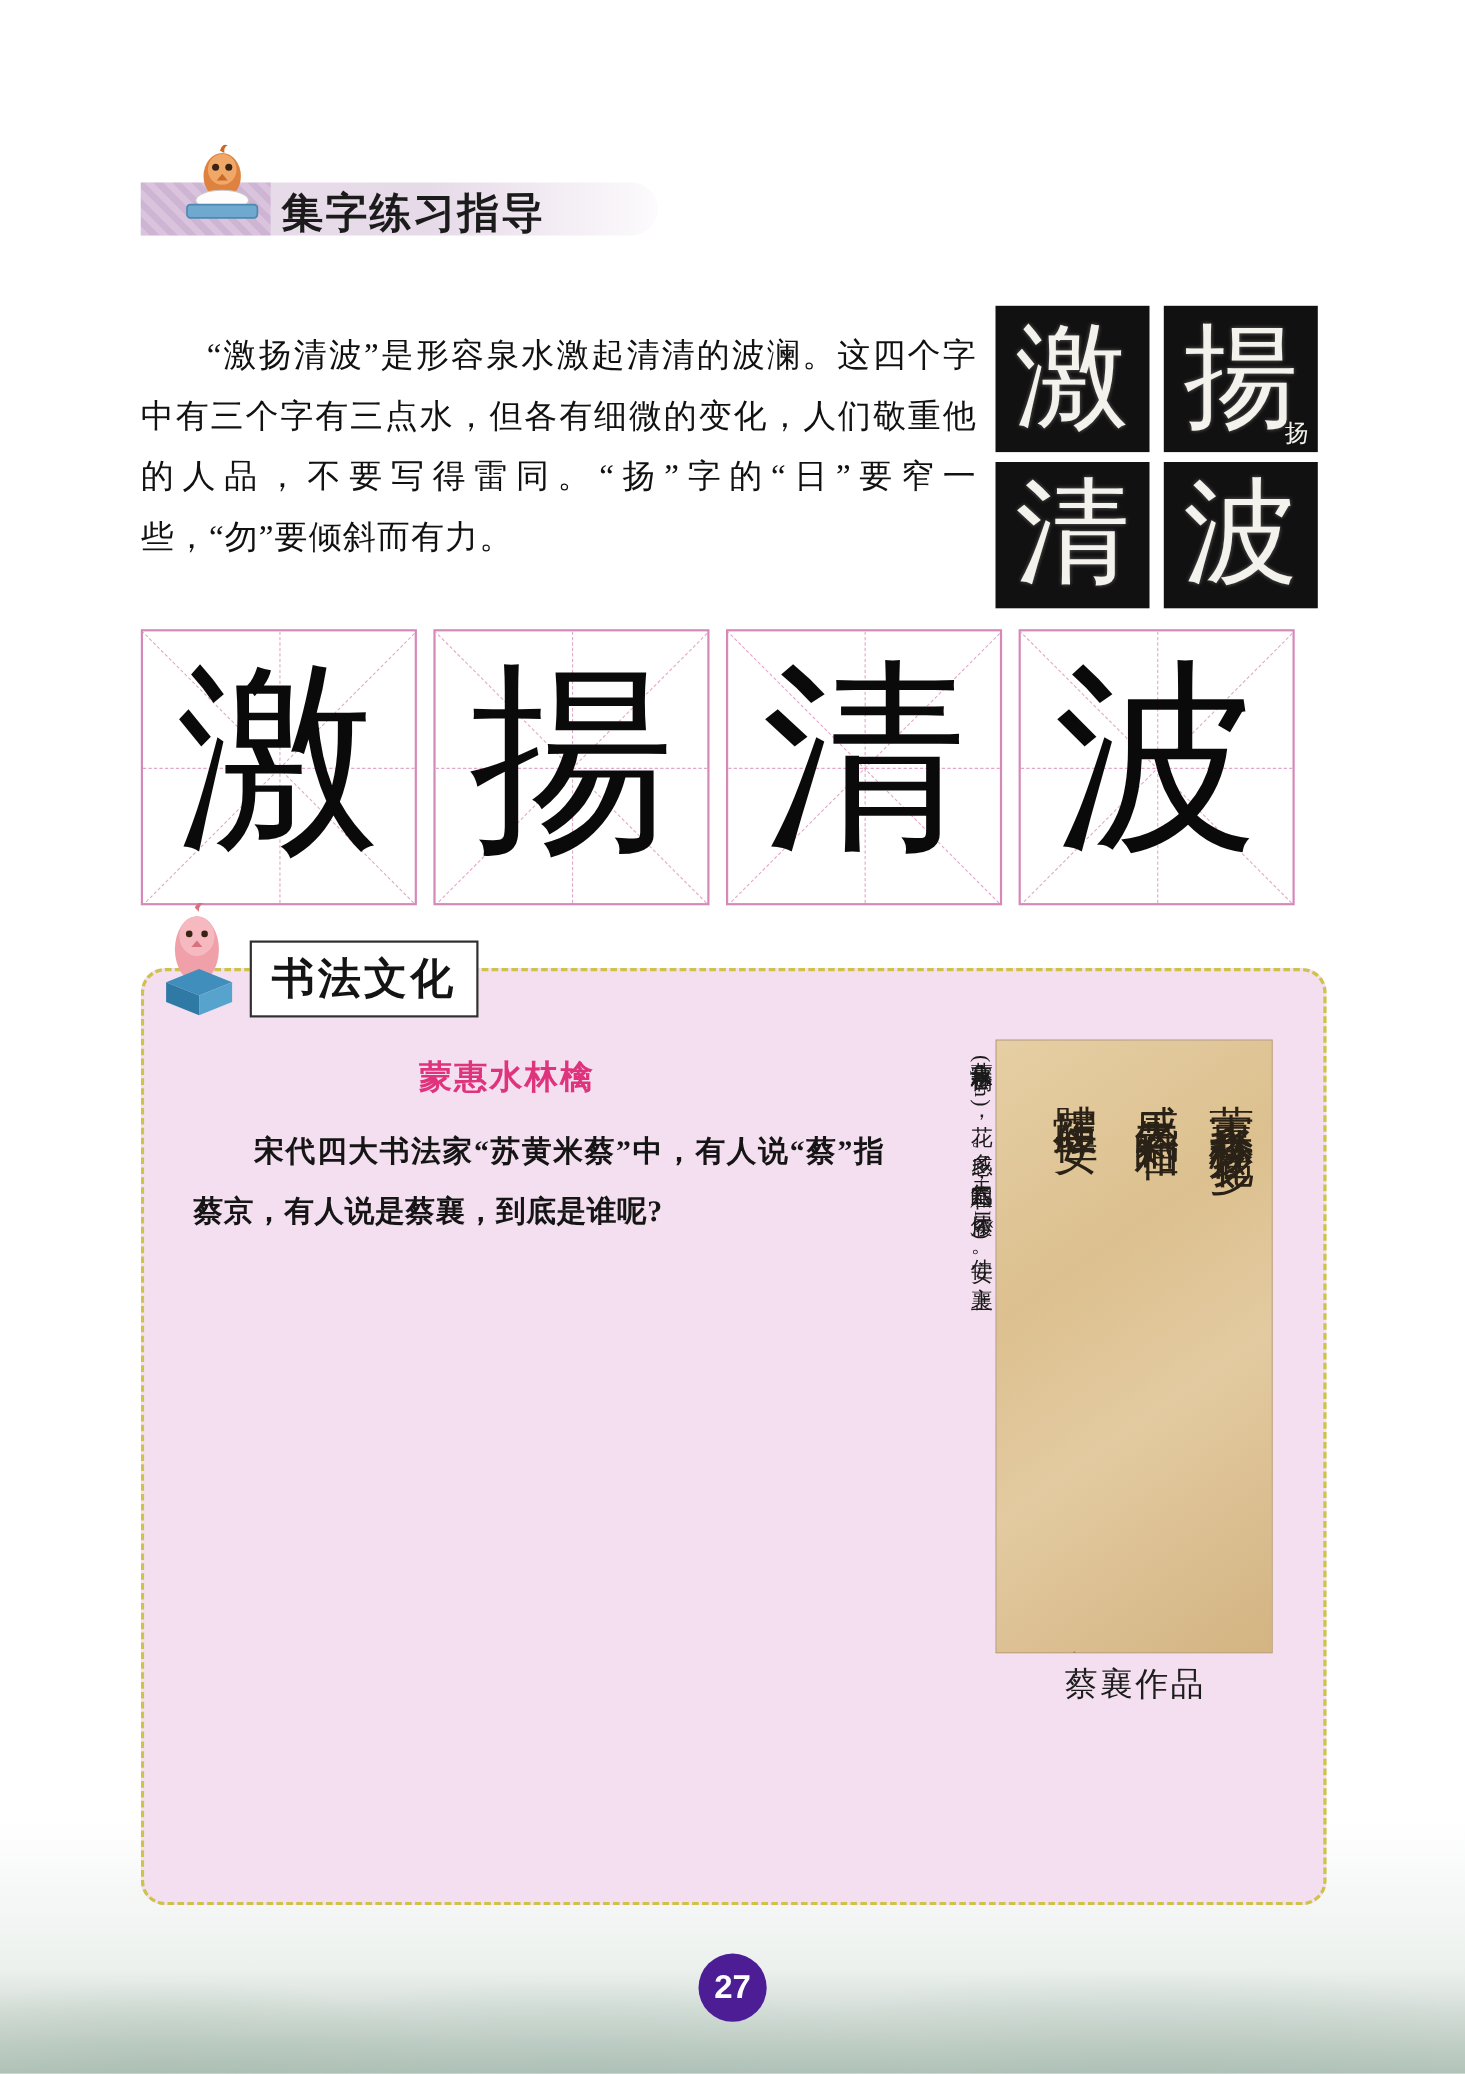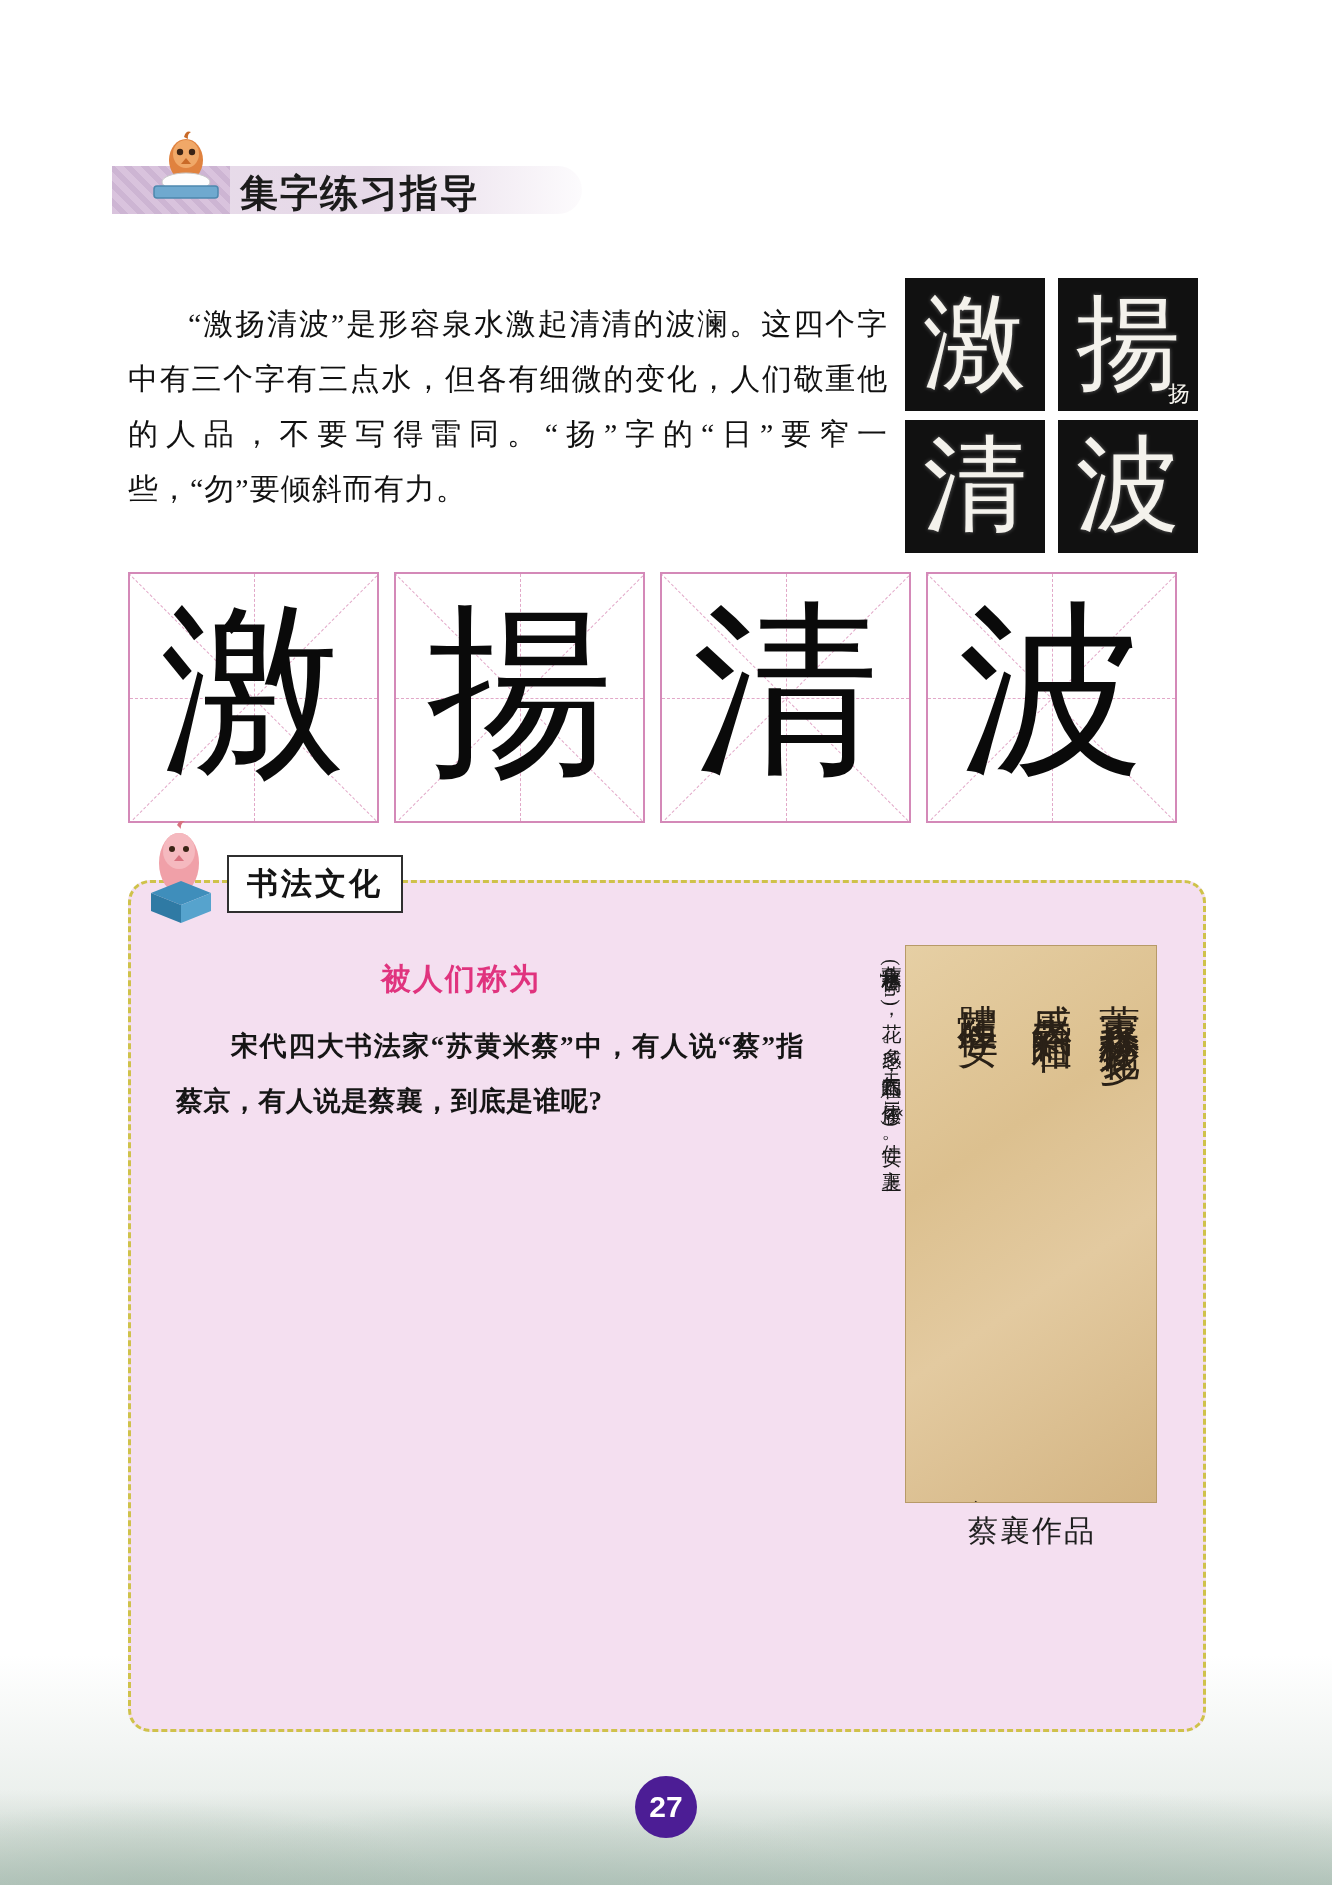"集字练习指导" .sec1-header { left: 112px -> 128px }
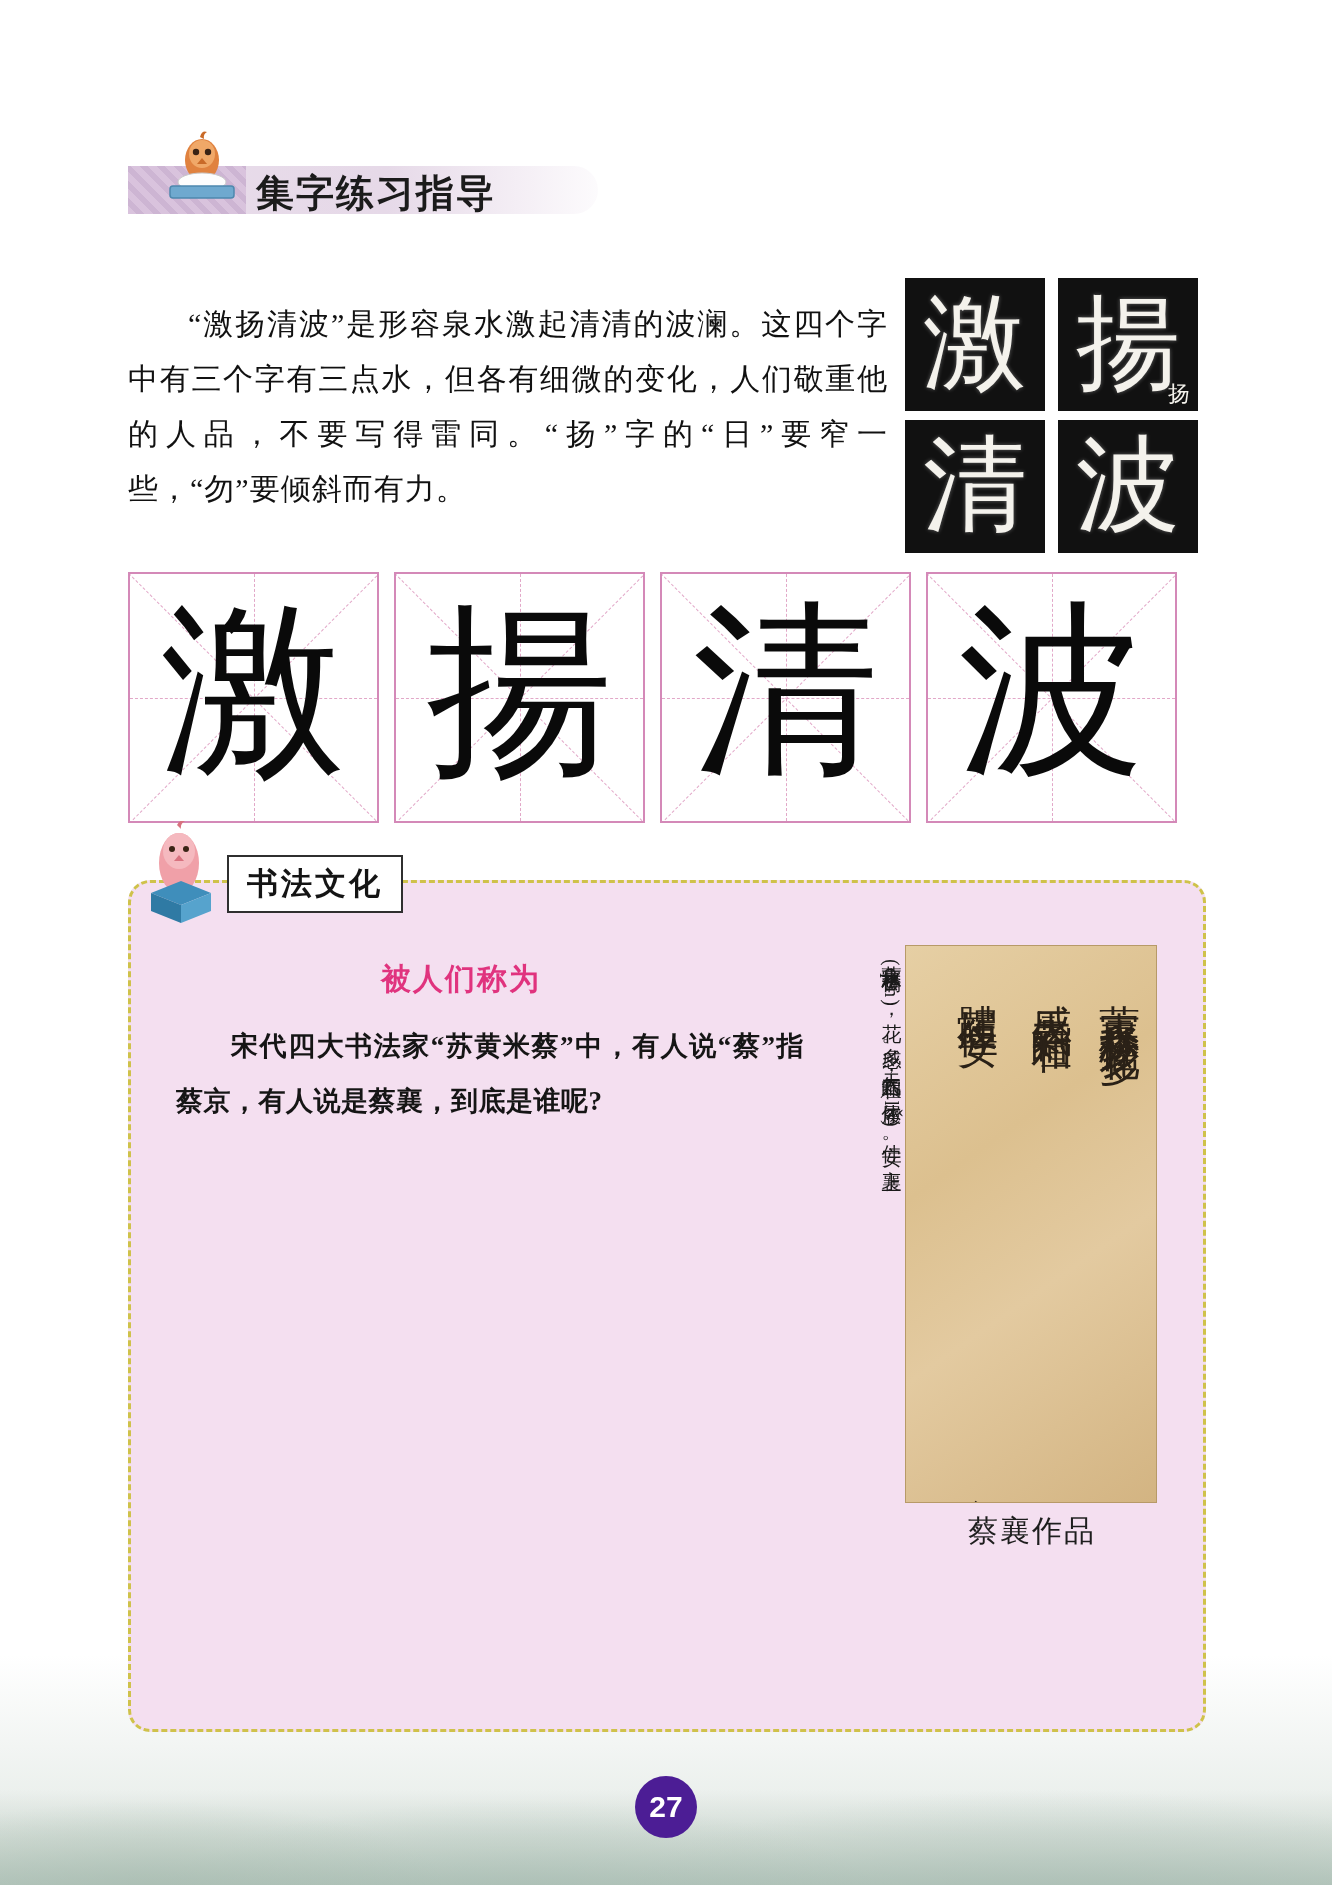"书法文化" .culture-tag { font-size: 31px -> 39px }
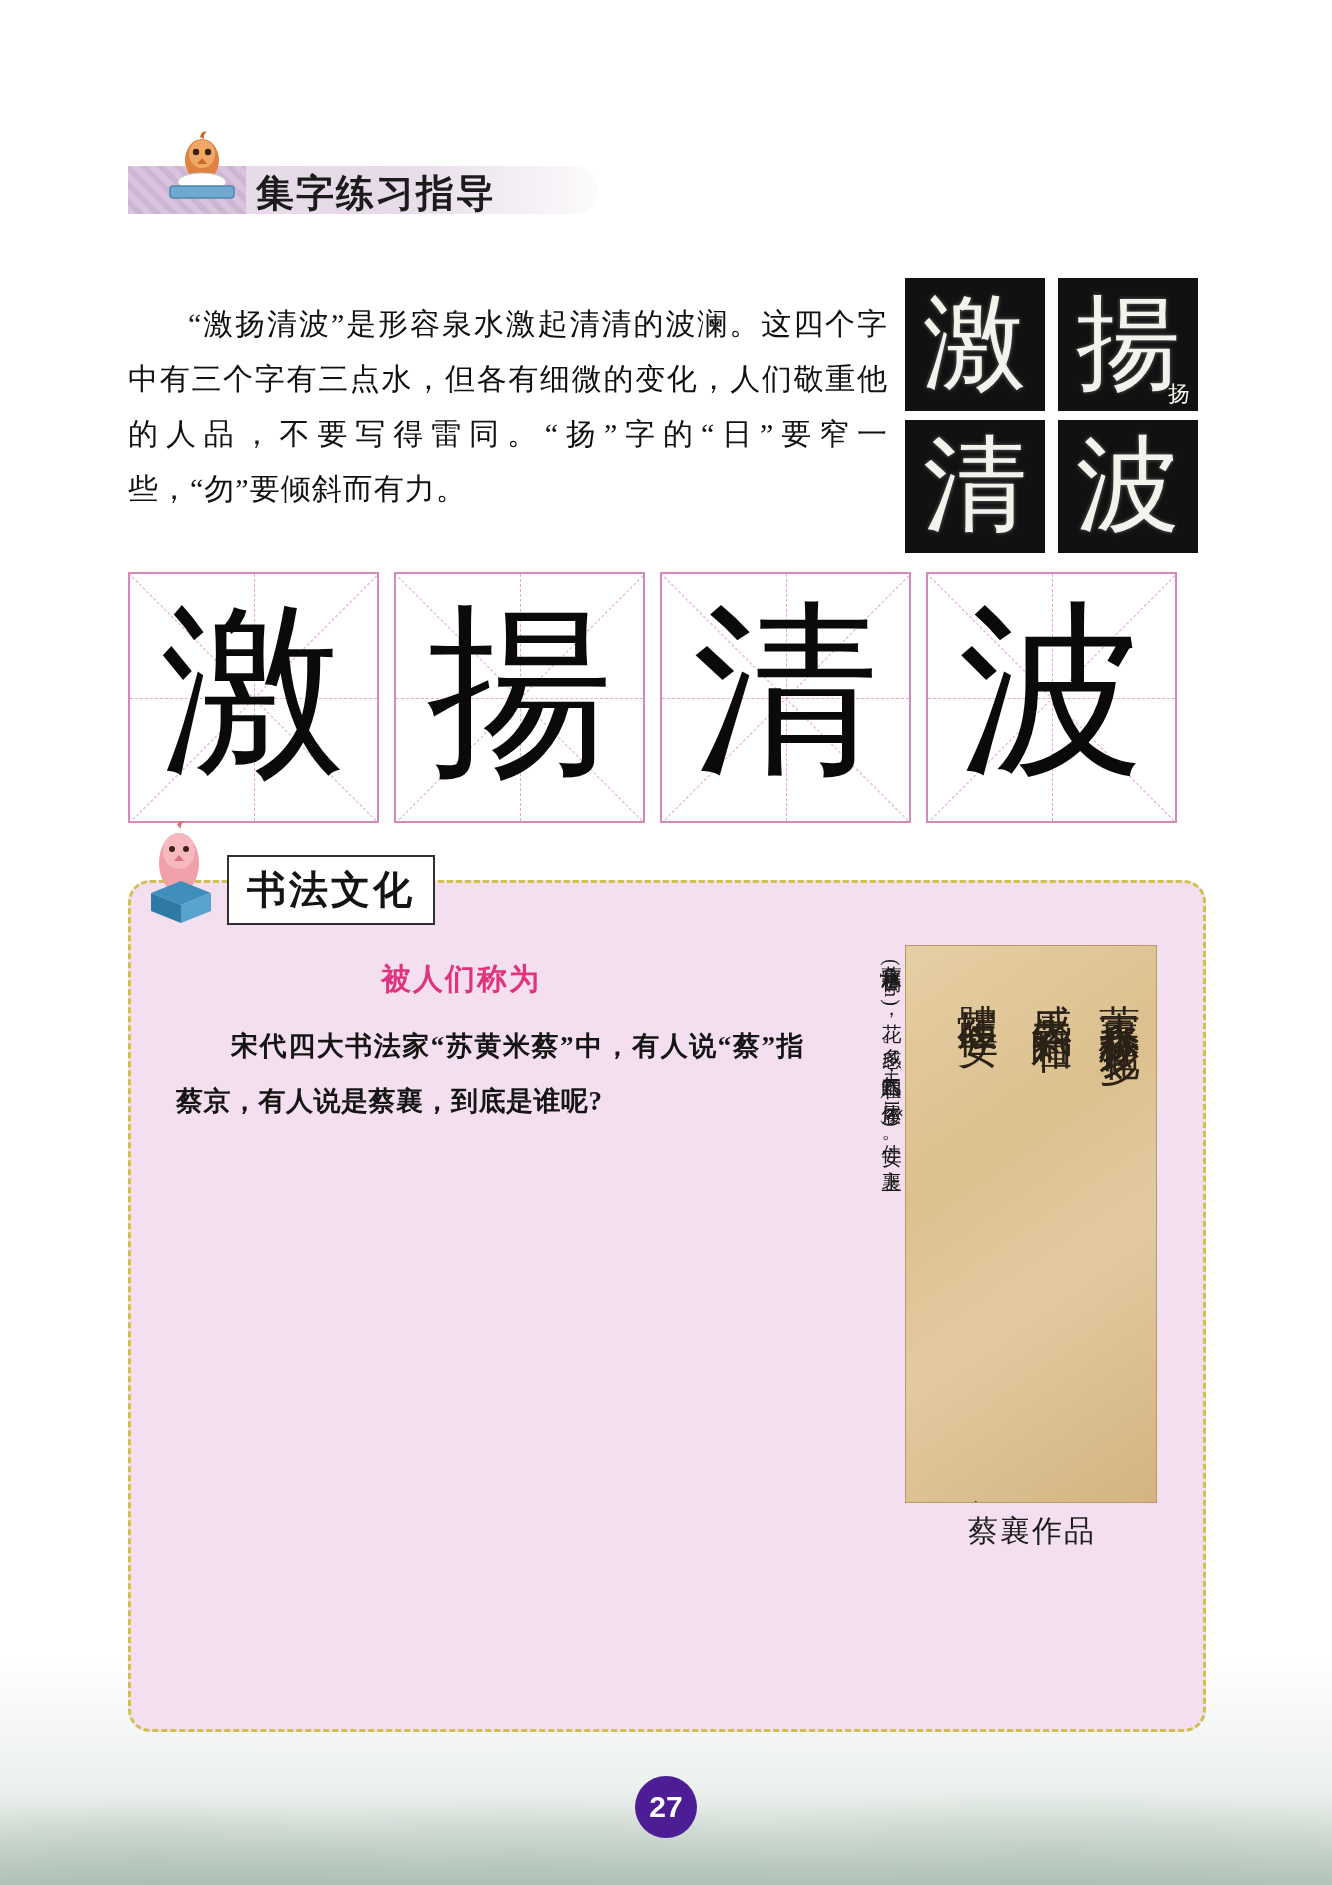"被人们称为" div.culture-title { text: 被人们称为 -> 蒙惠水林檎 }
